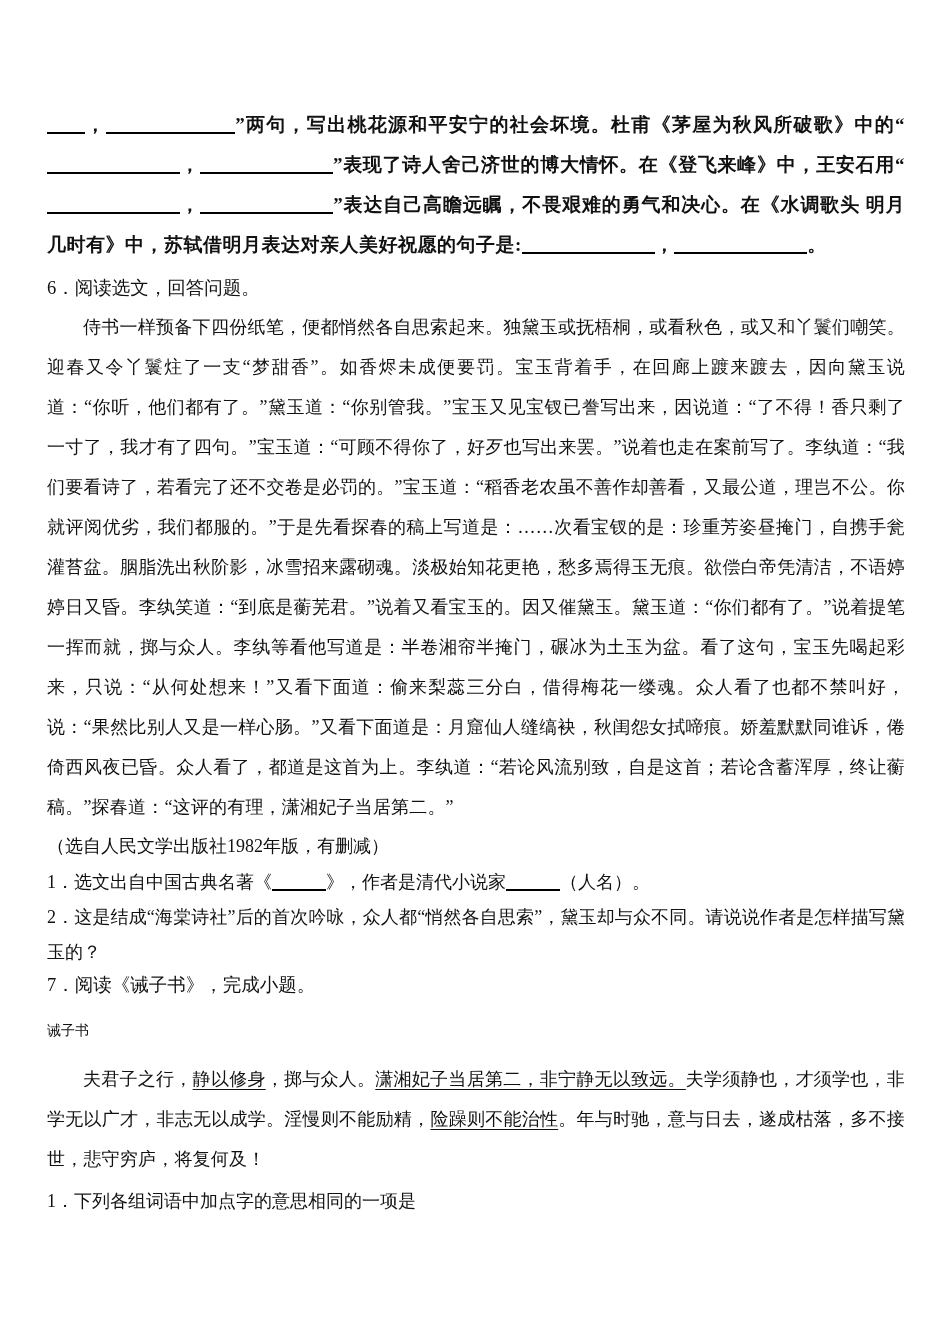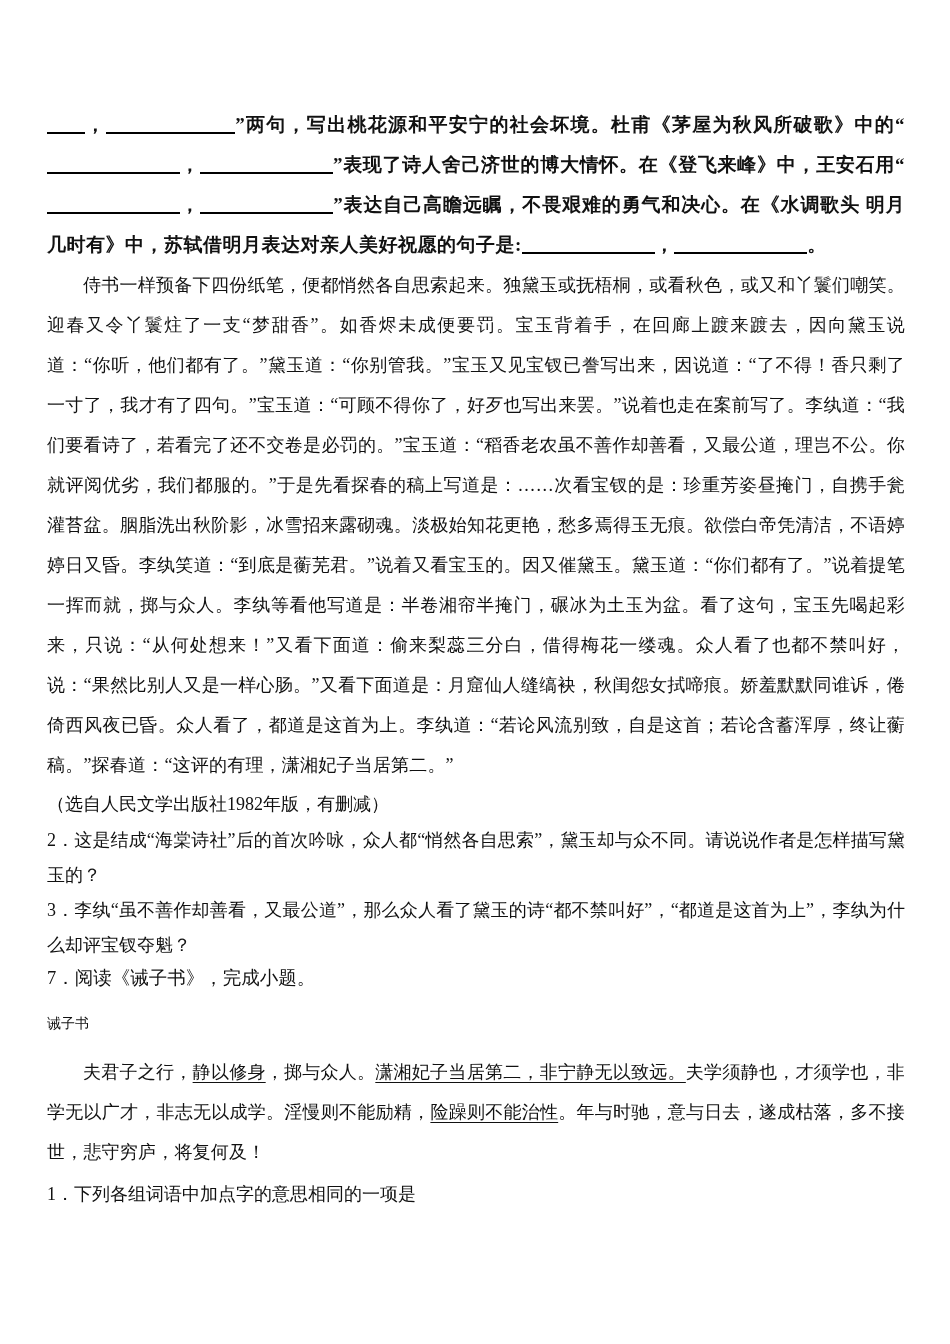"6．阅读选文，回答问题。" p.q-label { html: none -> <p>6．阅读选文，回答问题。</p> }
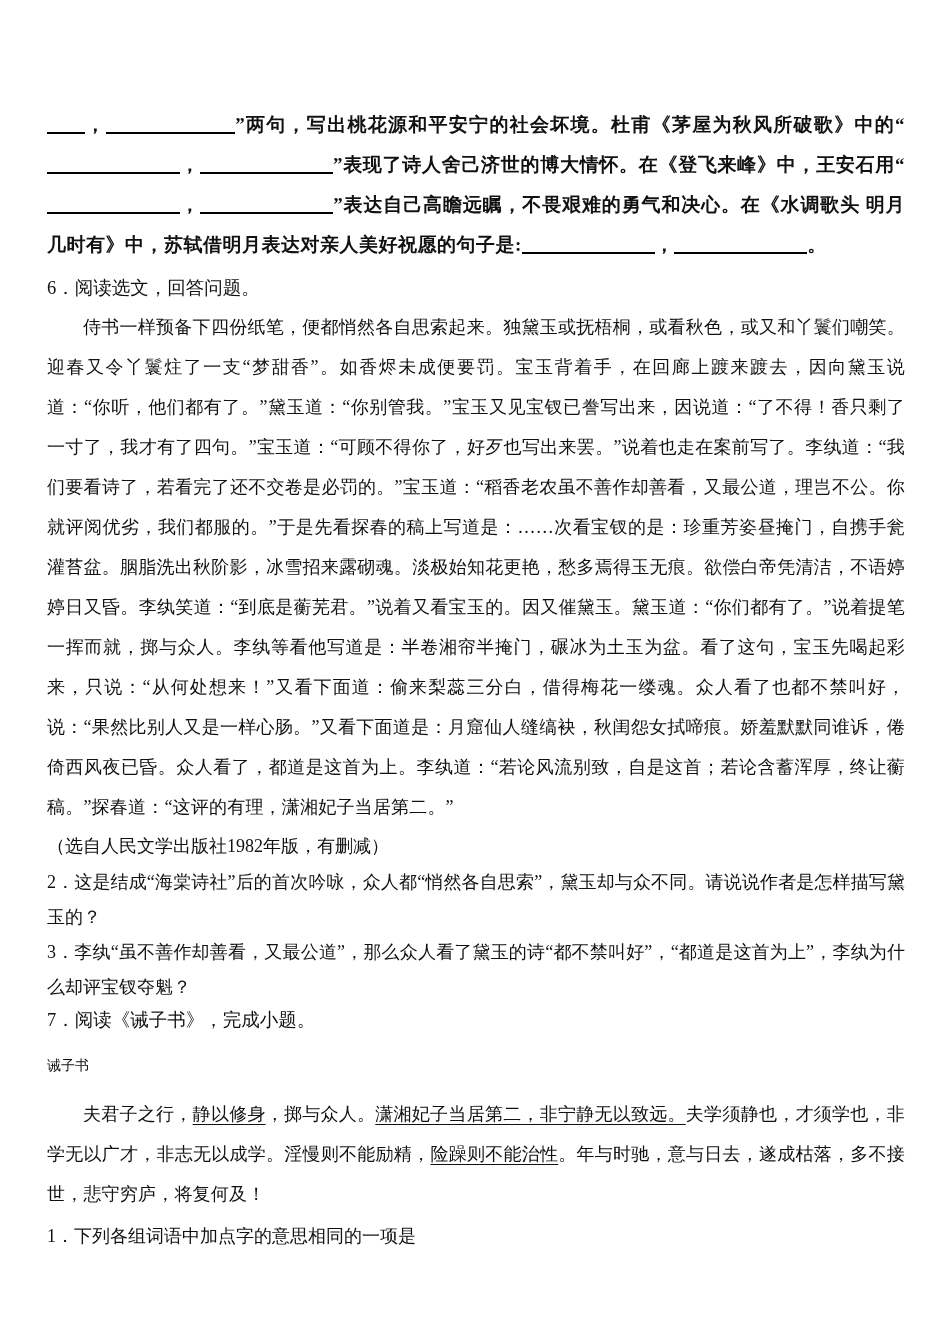"1．选文出自中国古典名著《 》，作者是清代小说家 （人名）。" p.subq { html: none -> <p><span>1．选文出自中国古典名著《</span><span></span><span>》，作者是清代小说家</span><span></span><span>（人名）。</span></p> }
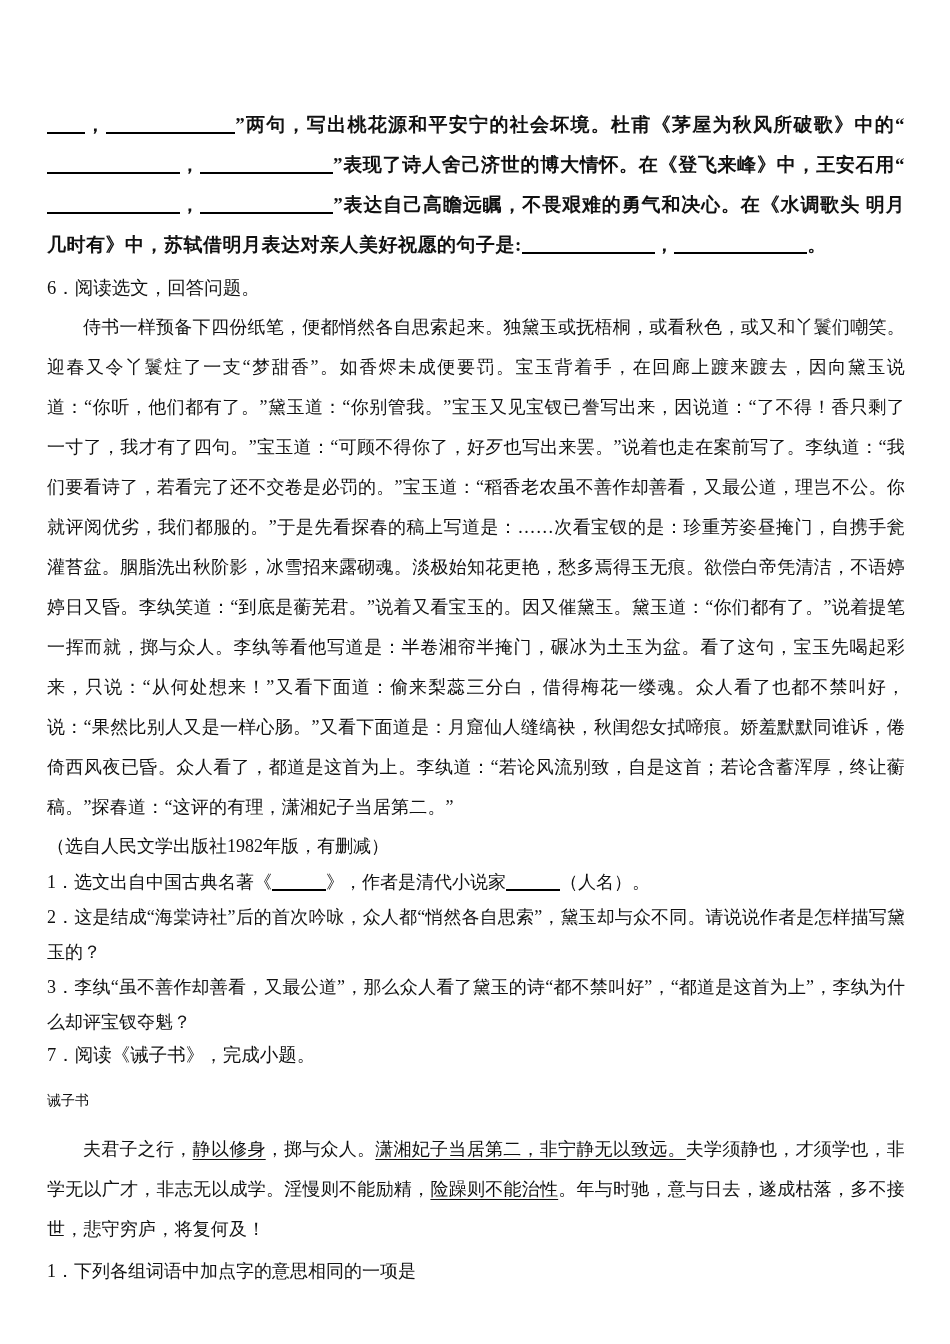"3．李纨“虽不善作却善看，又最公道”，那么众人看了黛玉的诗“都不禁叫好”，“都道" p.subq { html: <p>3．李纨“虽不善作却善看，又最公道”，那么众人看了黛玉的诗“都不禁叫好”，“都道是这首为上”，李纨为什么却评宝钗夺魁？</p> -> none }
